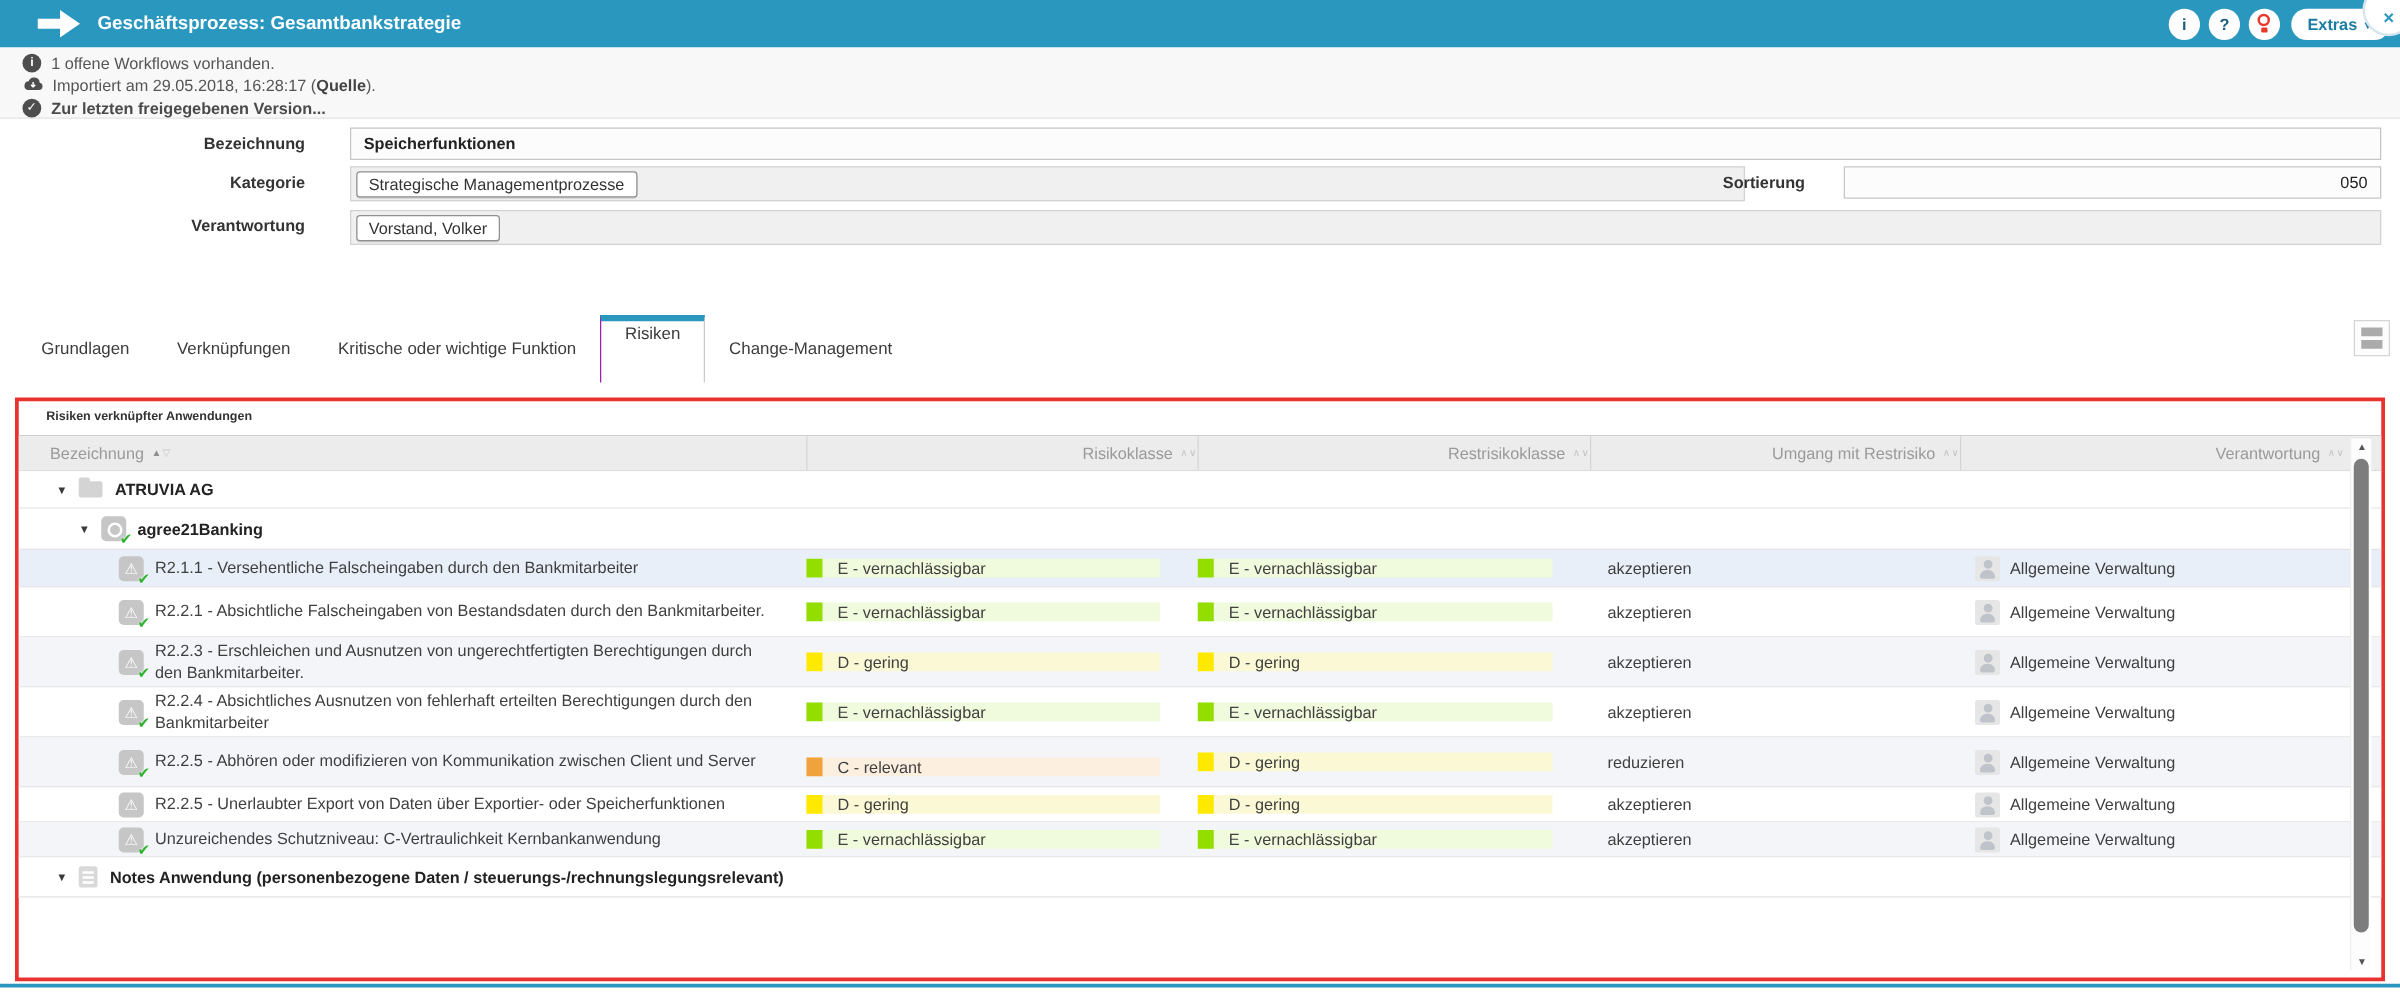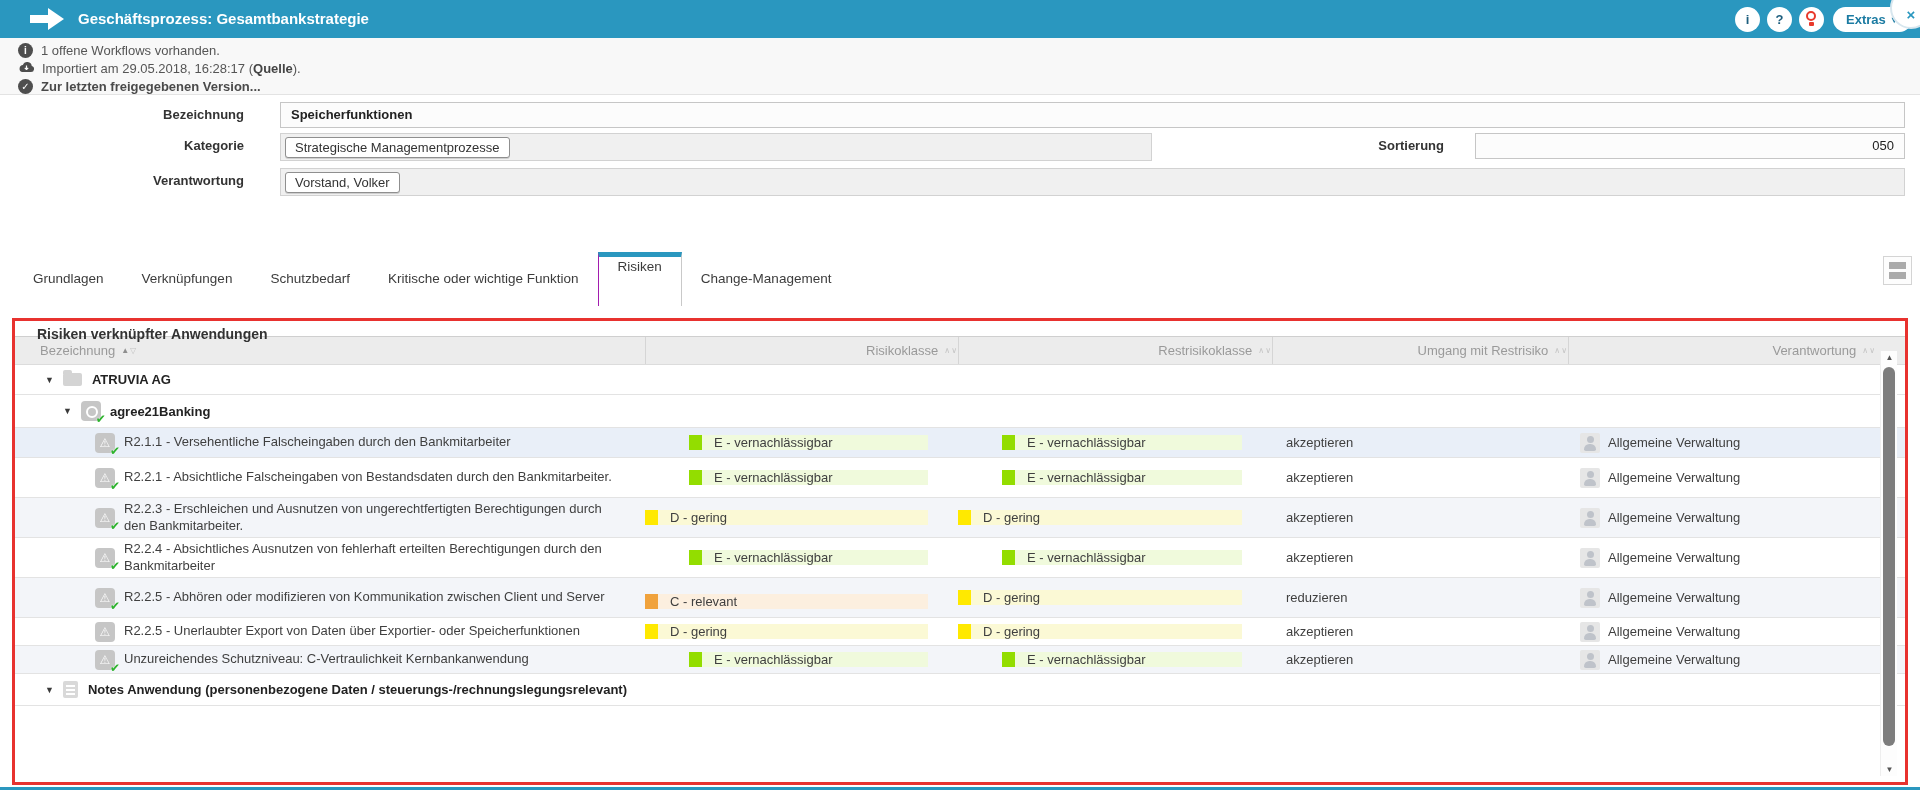"Strategische Managementprozesse" div.ffield { width: 872px -> 1116px }
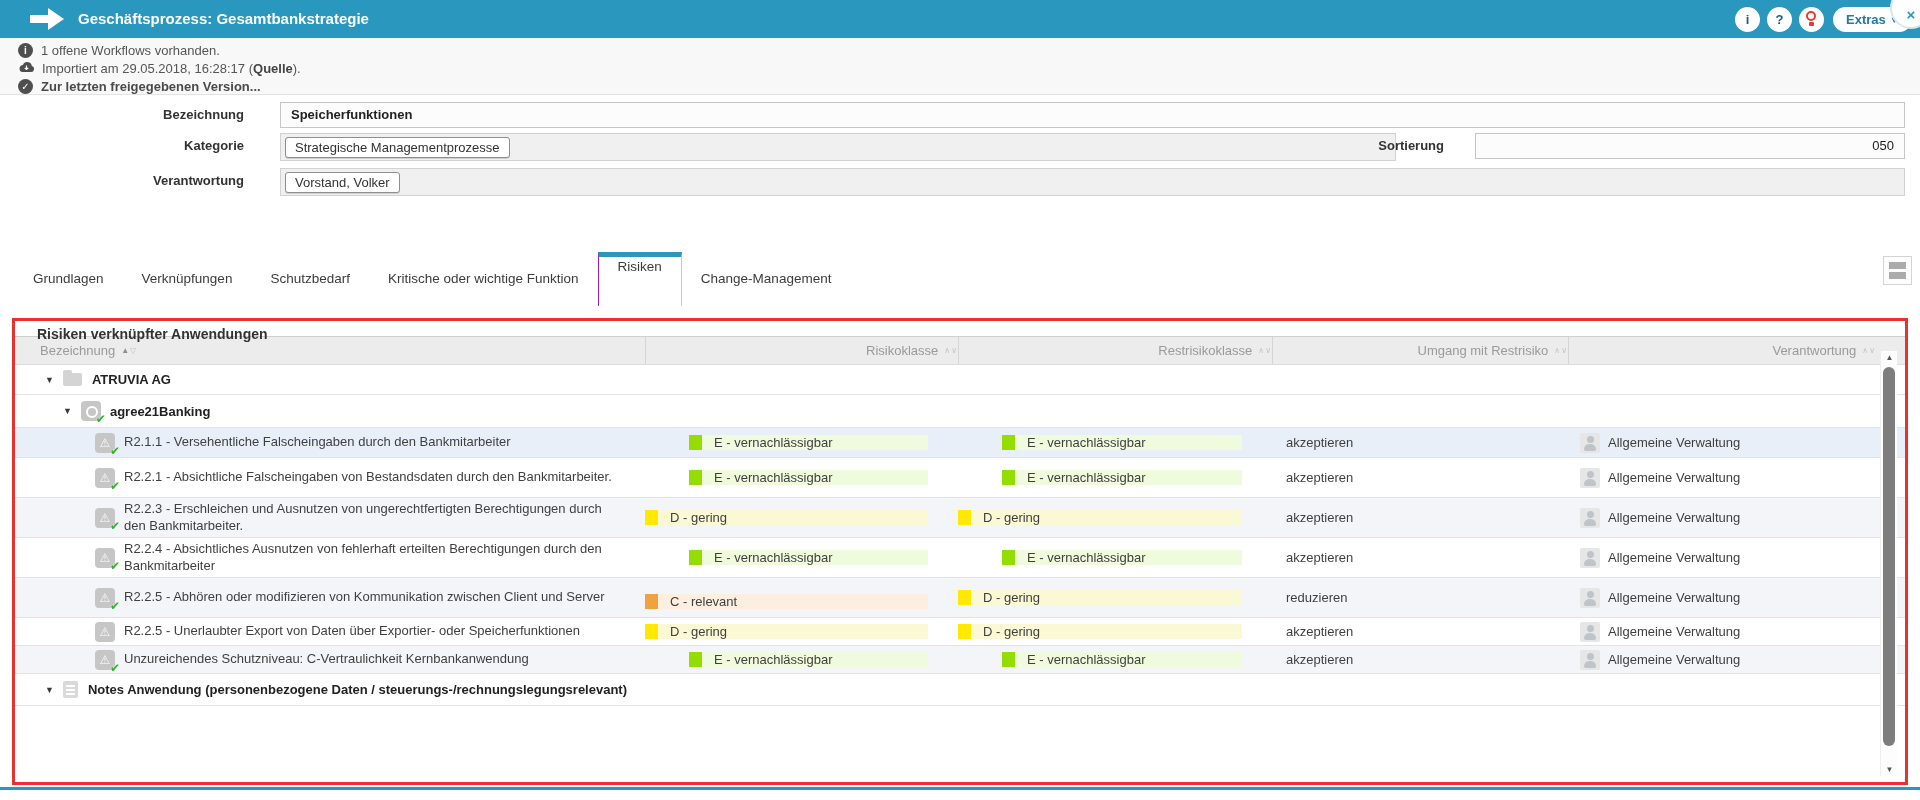"Schutzbedarf" div.tab { html: <div>Schutzbedarf</div> -> none }
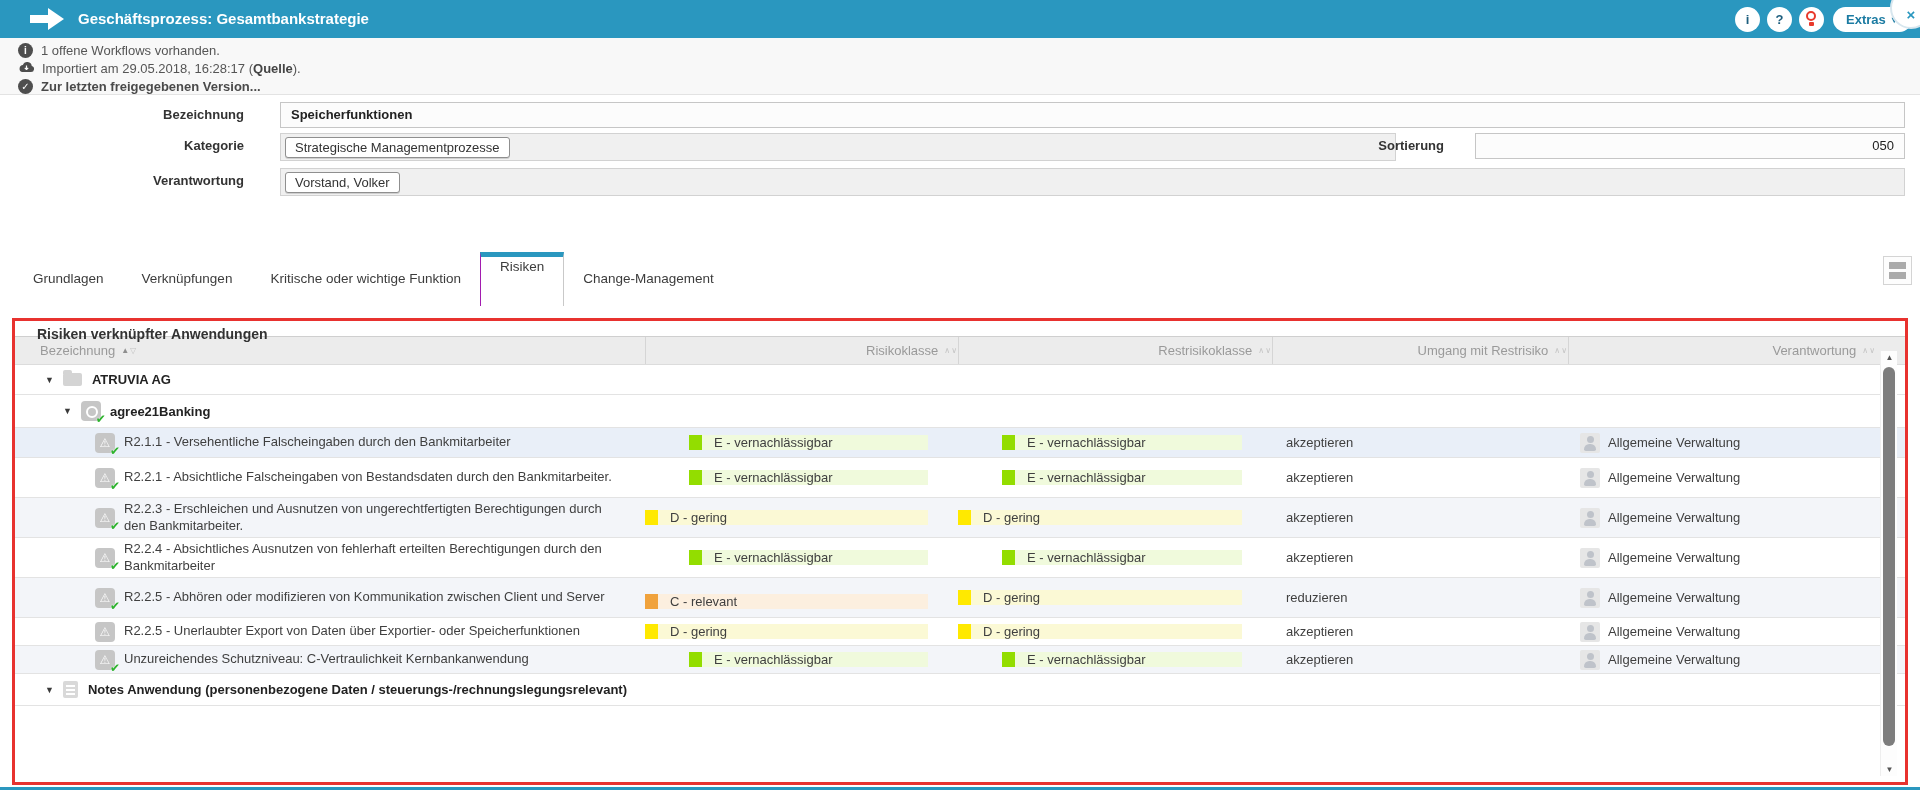"Risiken verknüpfter Anwendungen" .t-title { font-size: 14px -> 10px; height: 16px -> 28px }
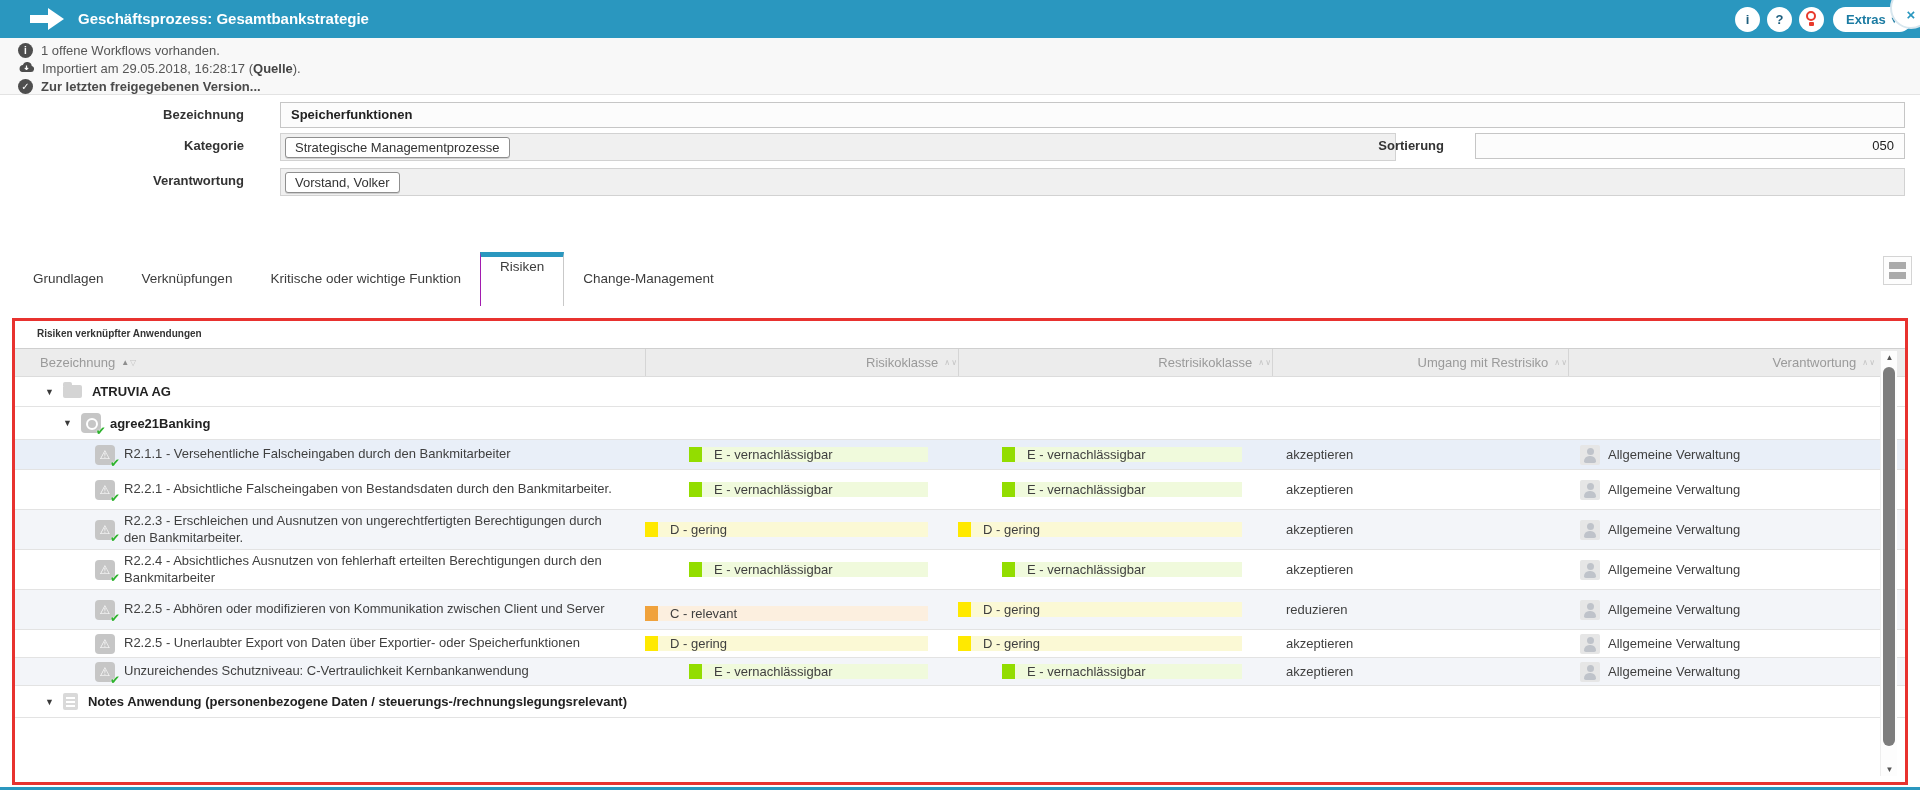"E - vernachlässigbar" .badge.lv-E { margin-left: 44px -> none }
